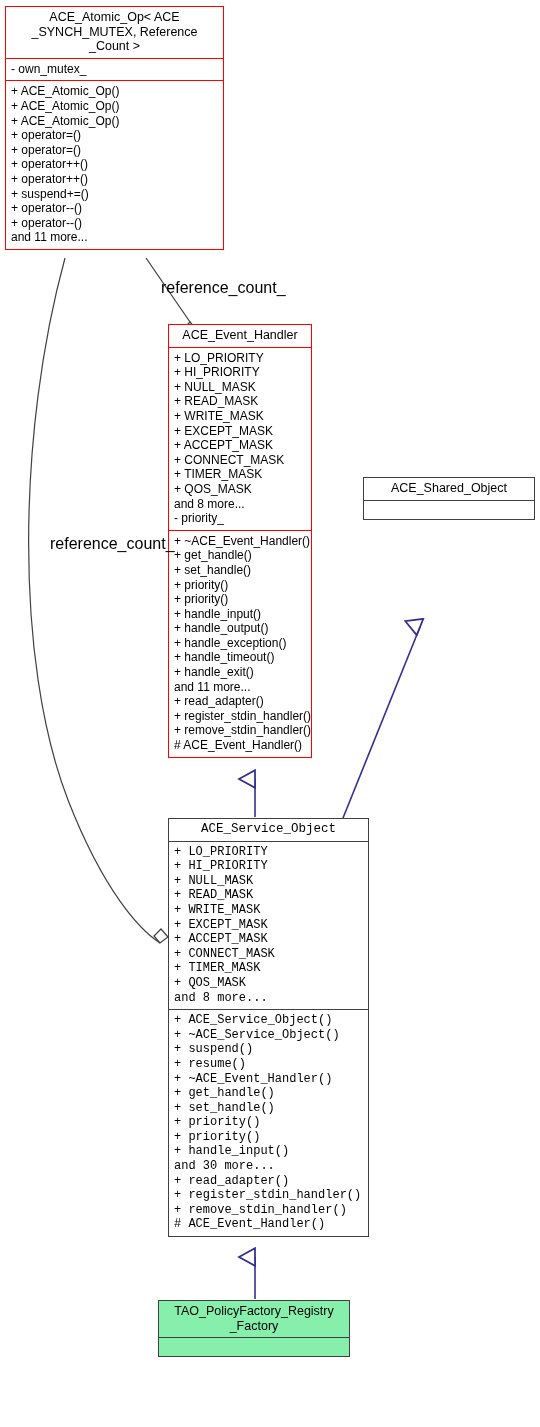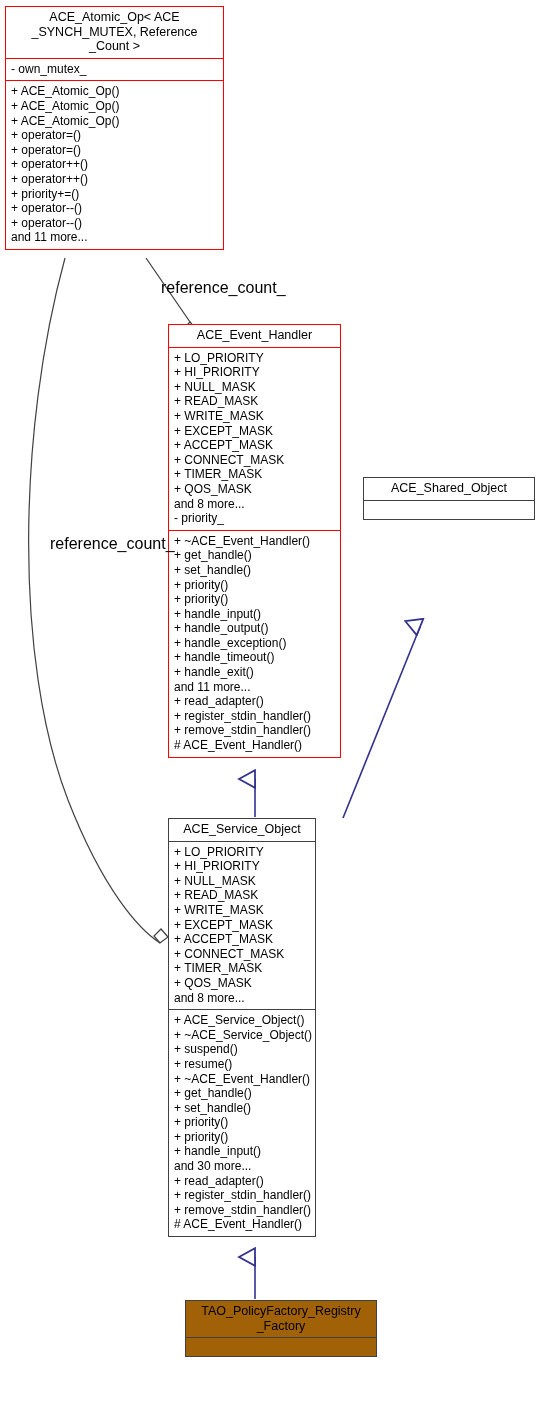"+ priority+=()" div.row { text: priority+ -> suspend+ }
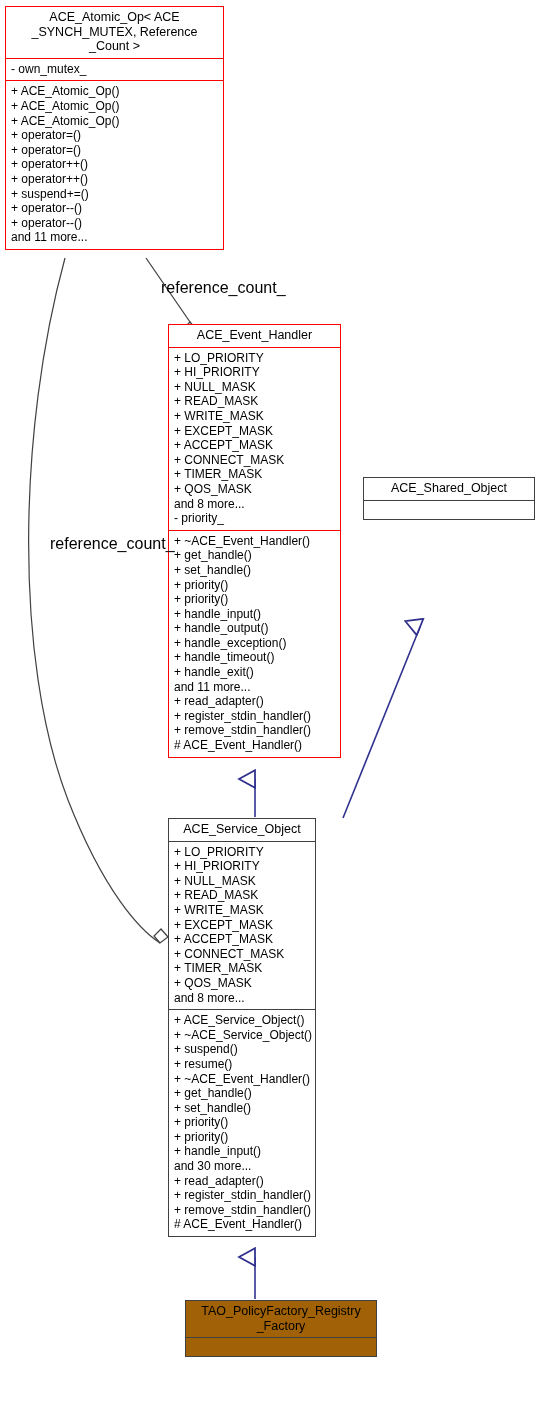"ACE_Event_Handler" div.uml-box { width: 173px -> 144px }
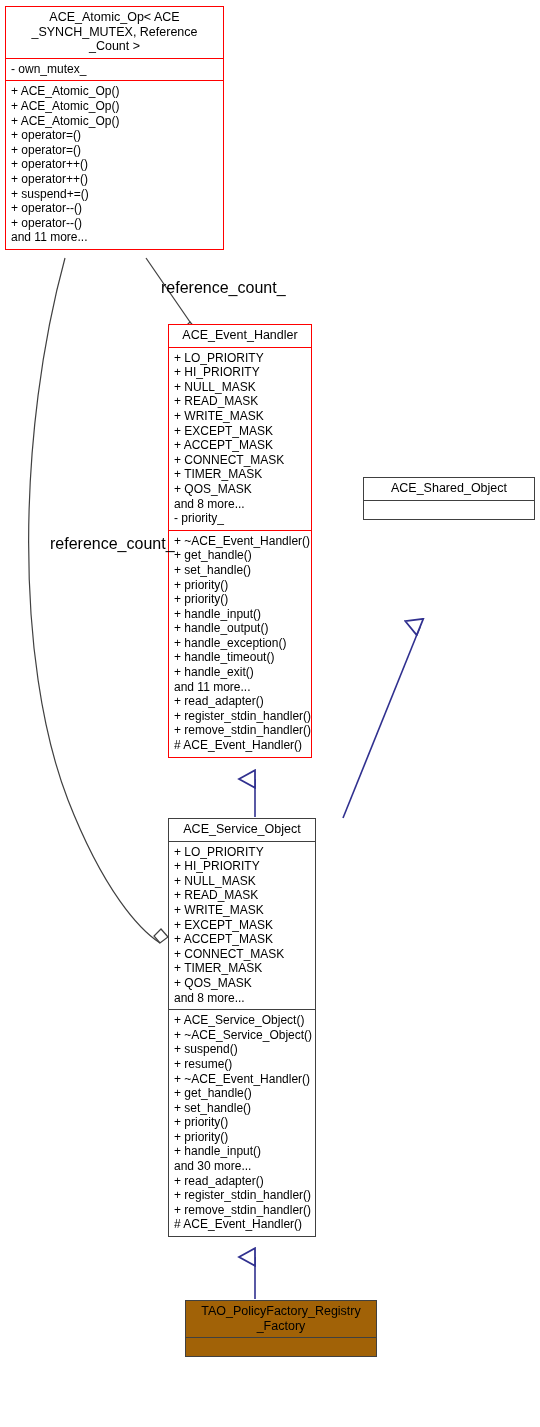"ACE_Service_Object" div.uml-box { font-family: none -> Liberation Mono, monospace; width: 148px -> 201px }
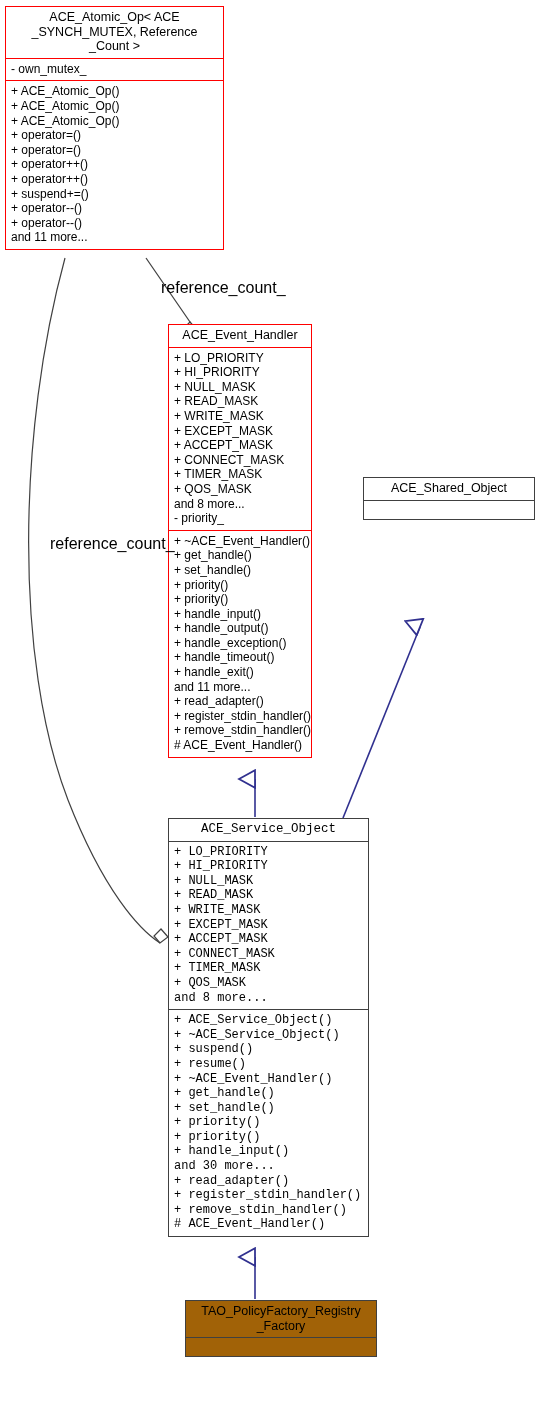"TAO_PolicyFactory_Registry" .uml-box.gray { background: #a16207 -> #86efac; margin-left: 27px -> none }
